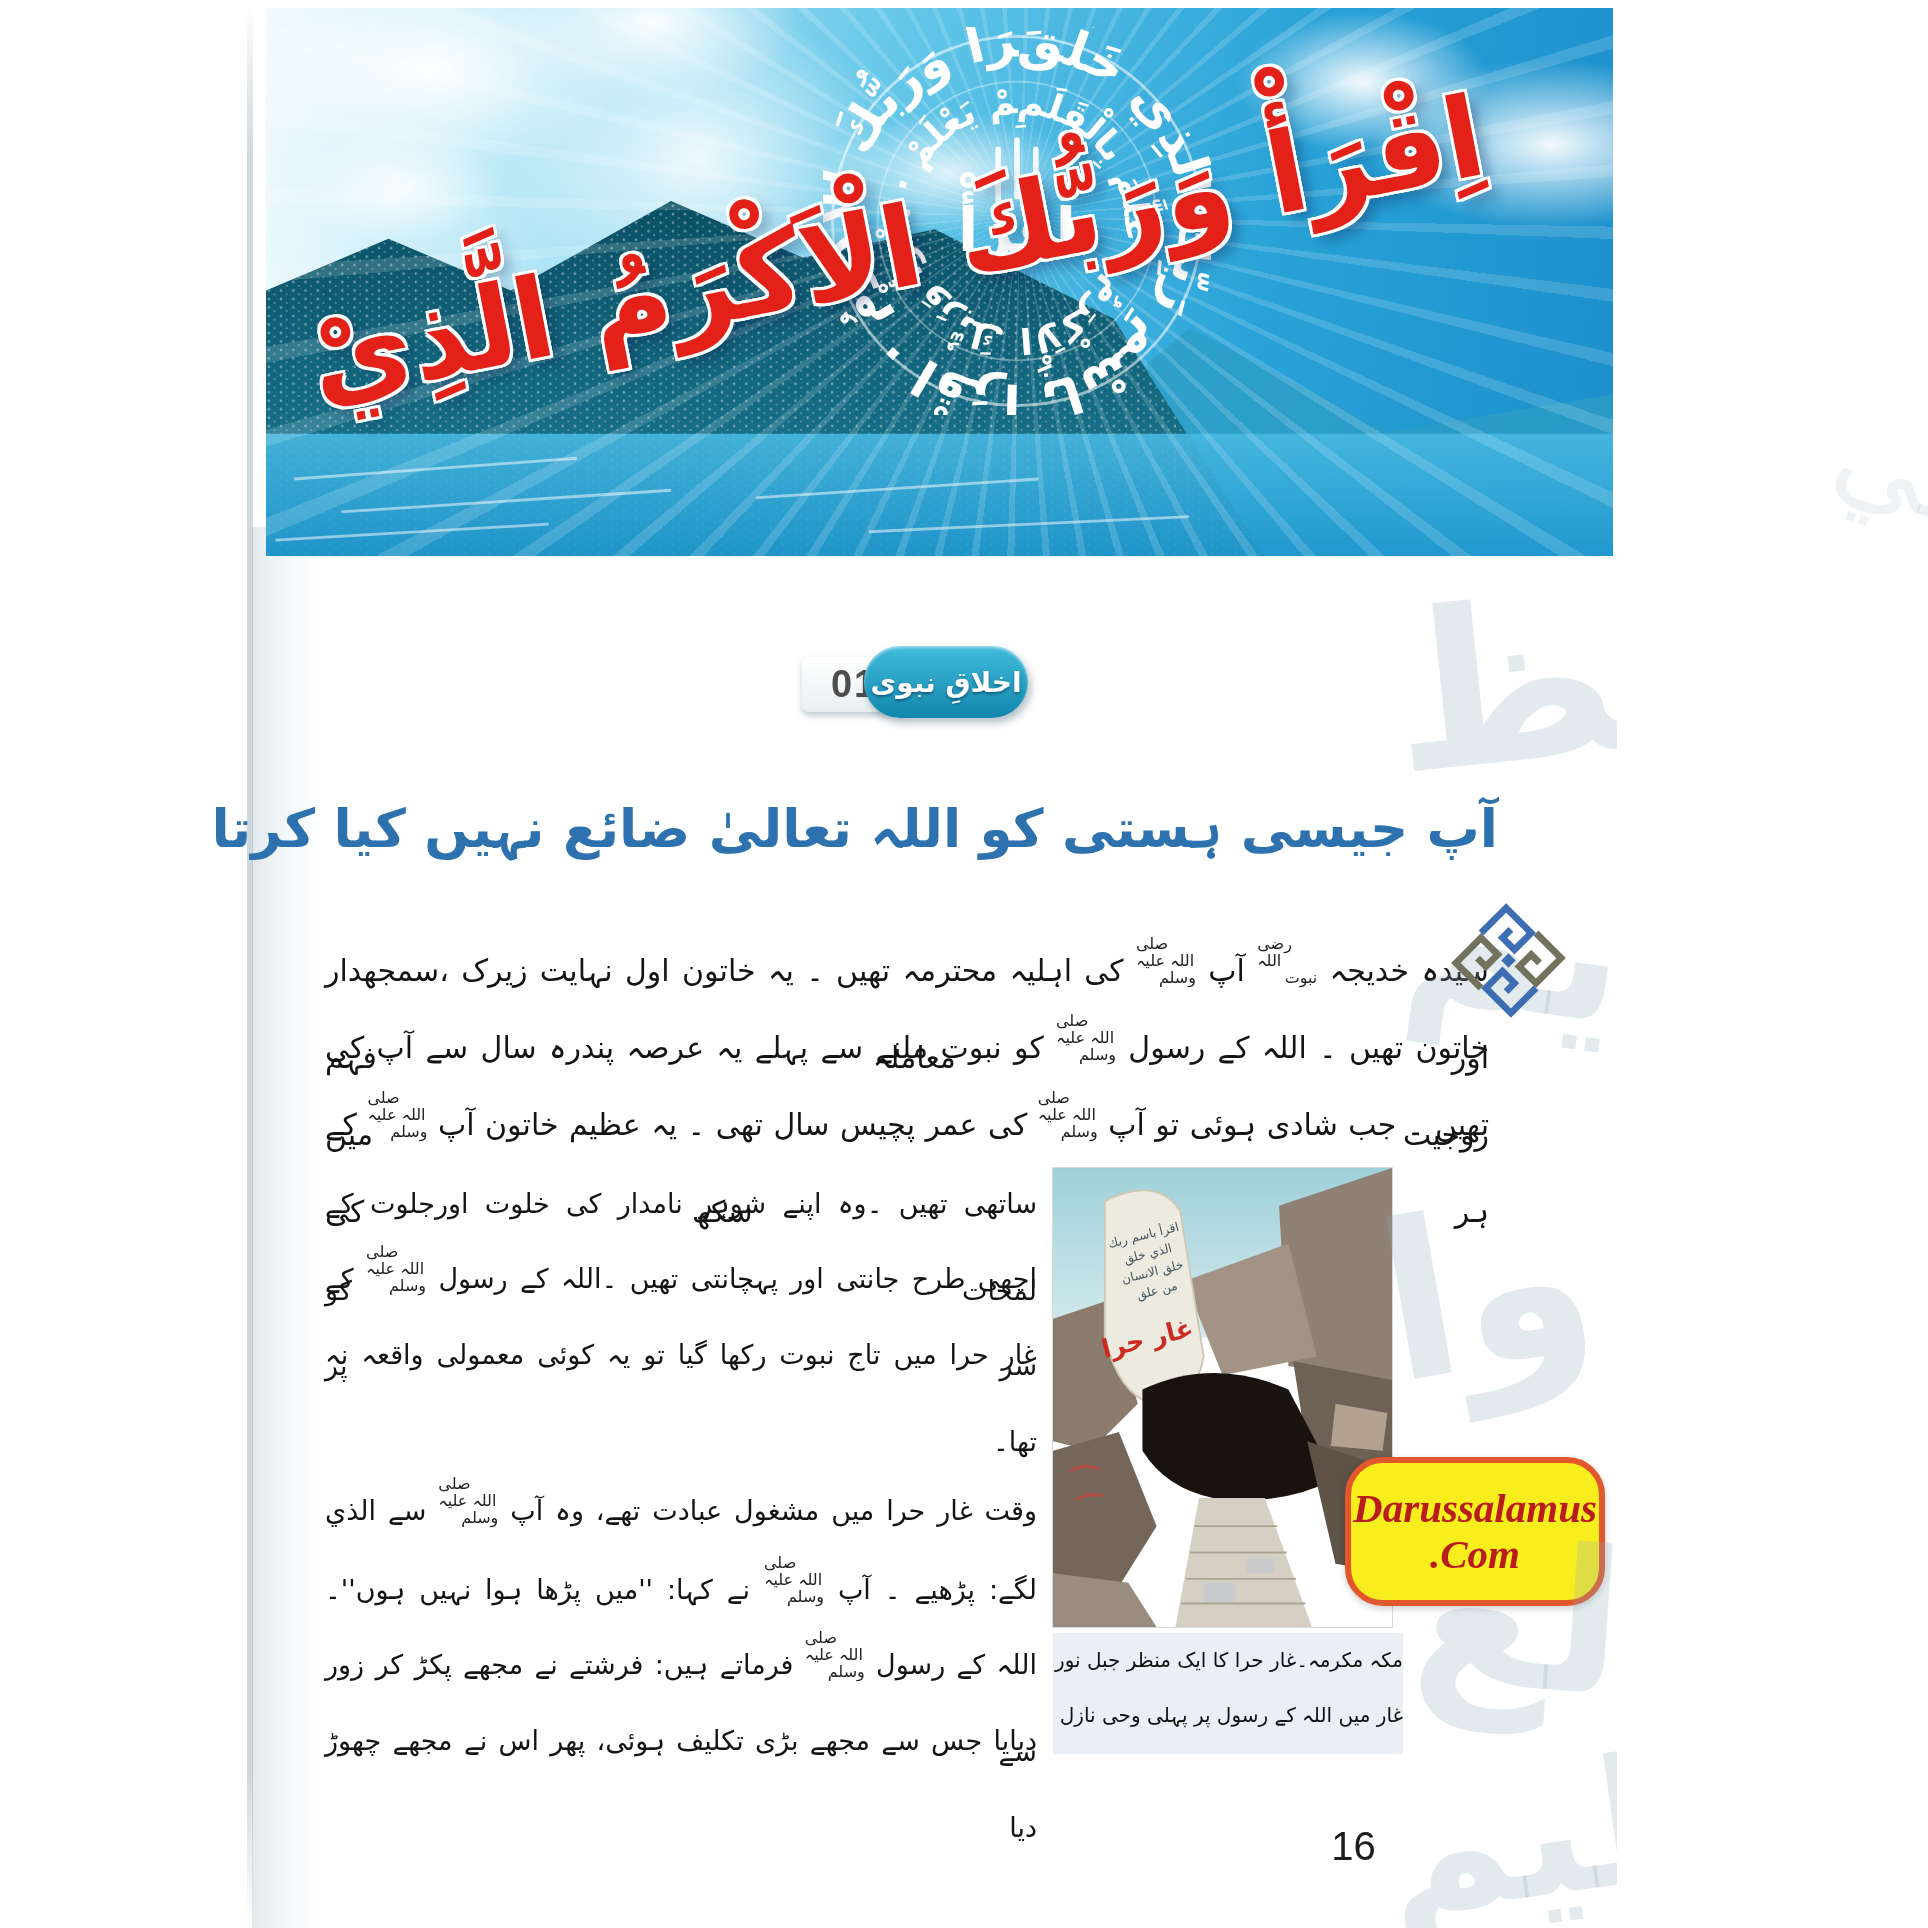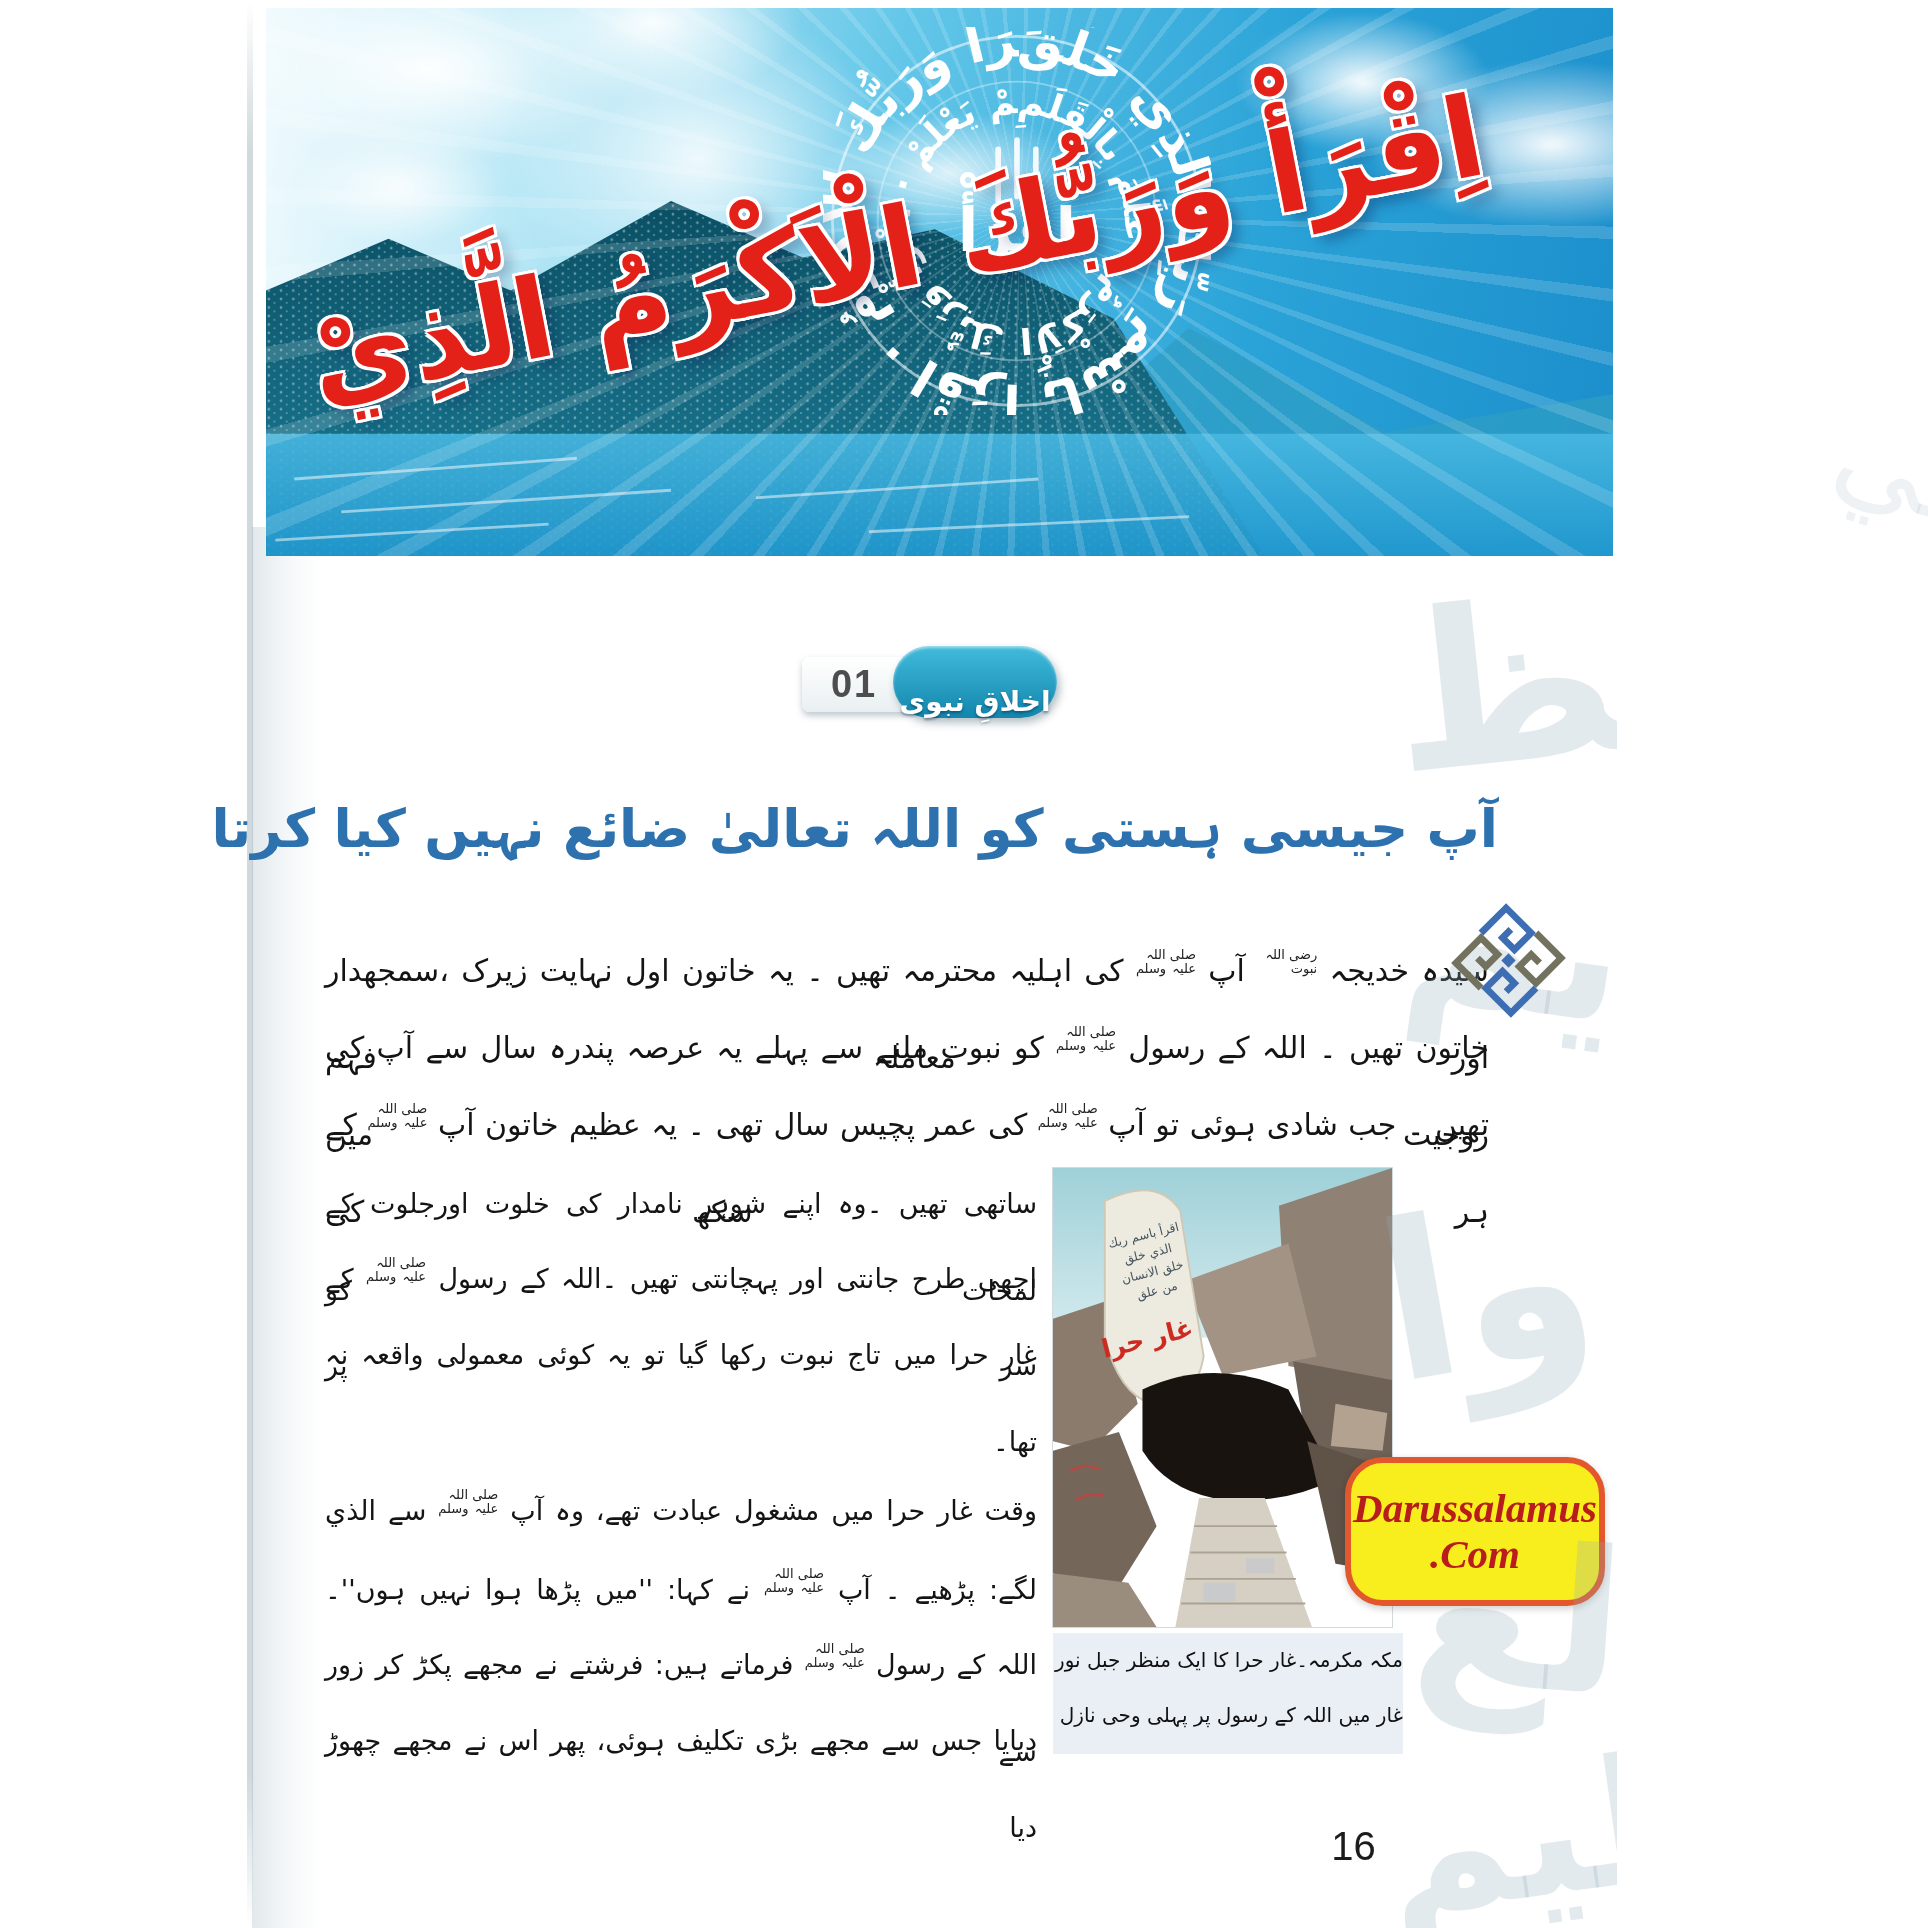"اخلاقِ نبوی" .tag-ribbon { align-items: flex-end -> center; left: 893px -> 864px }
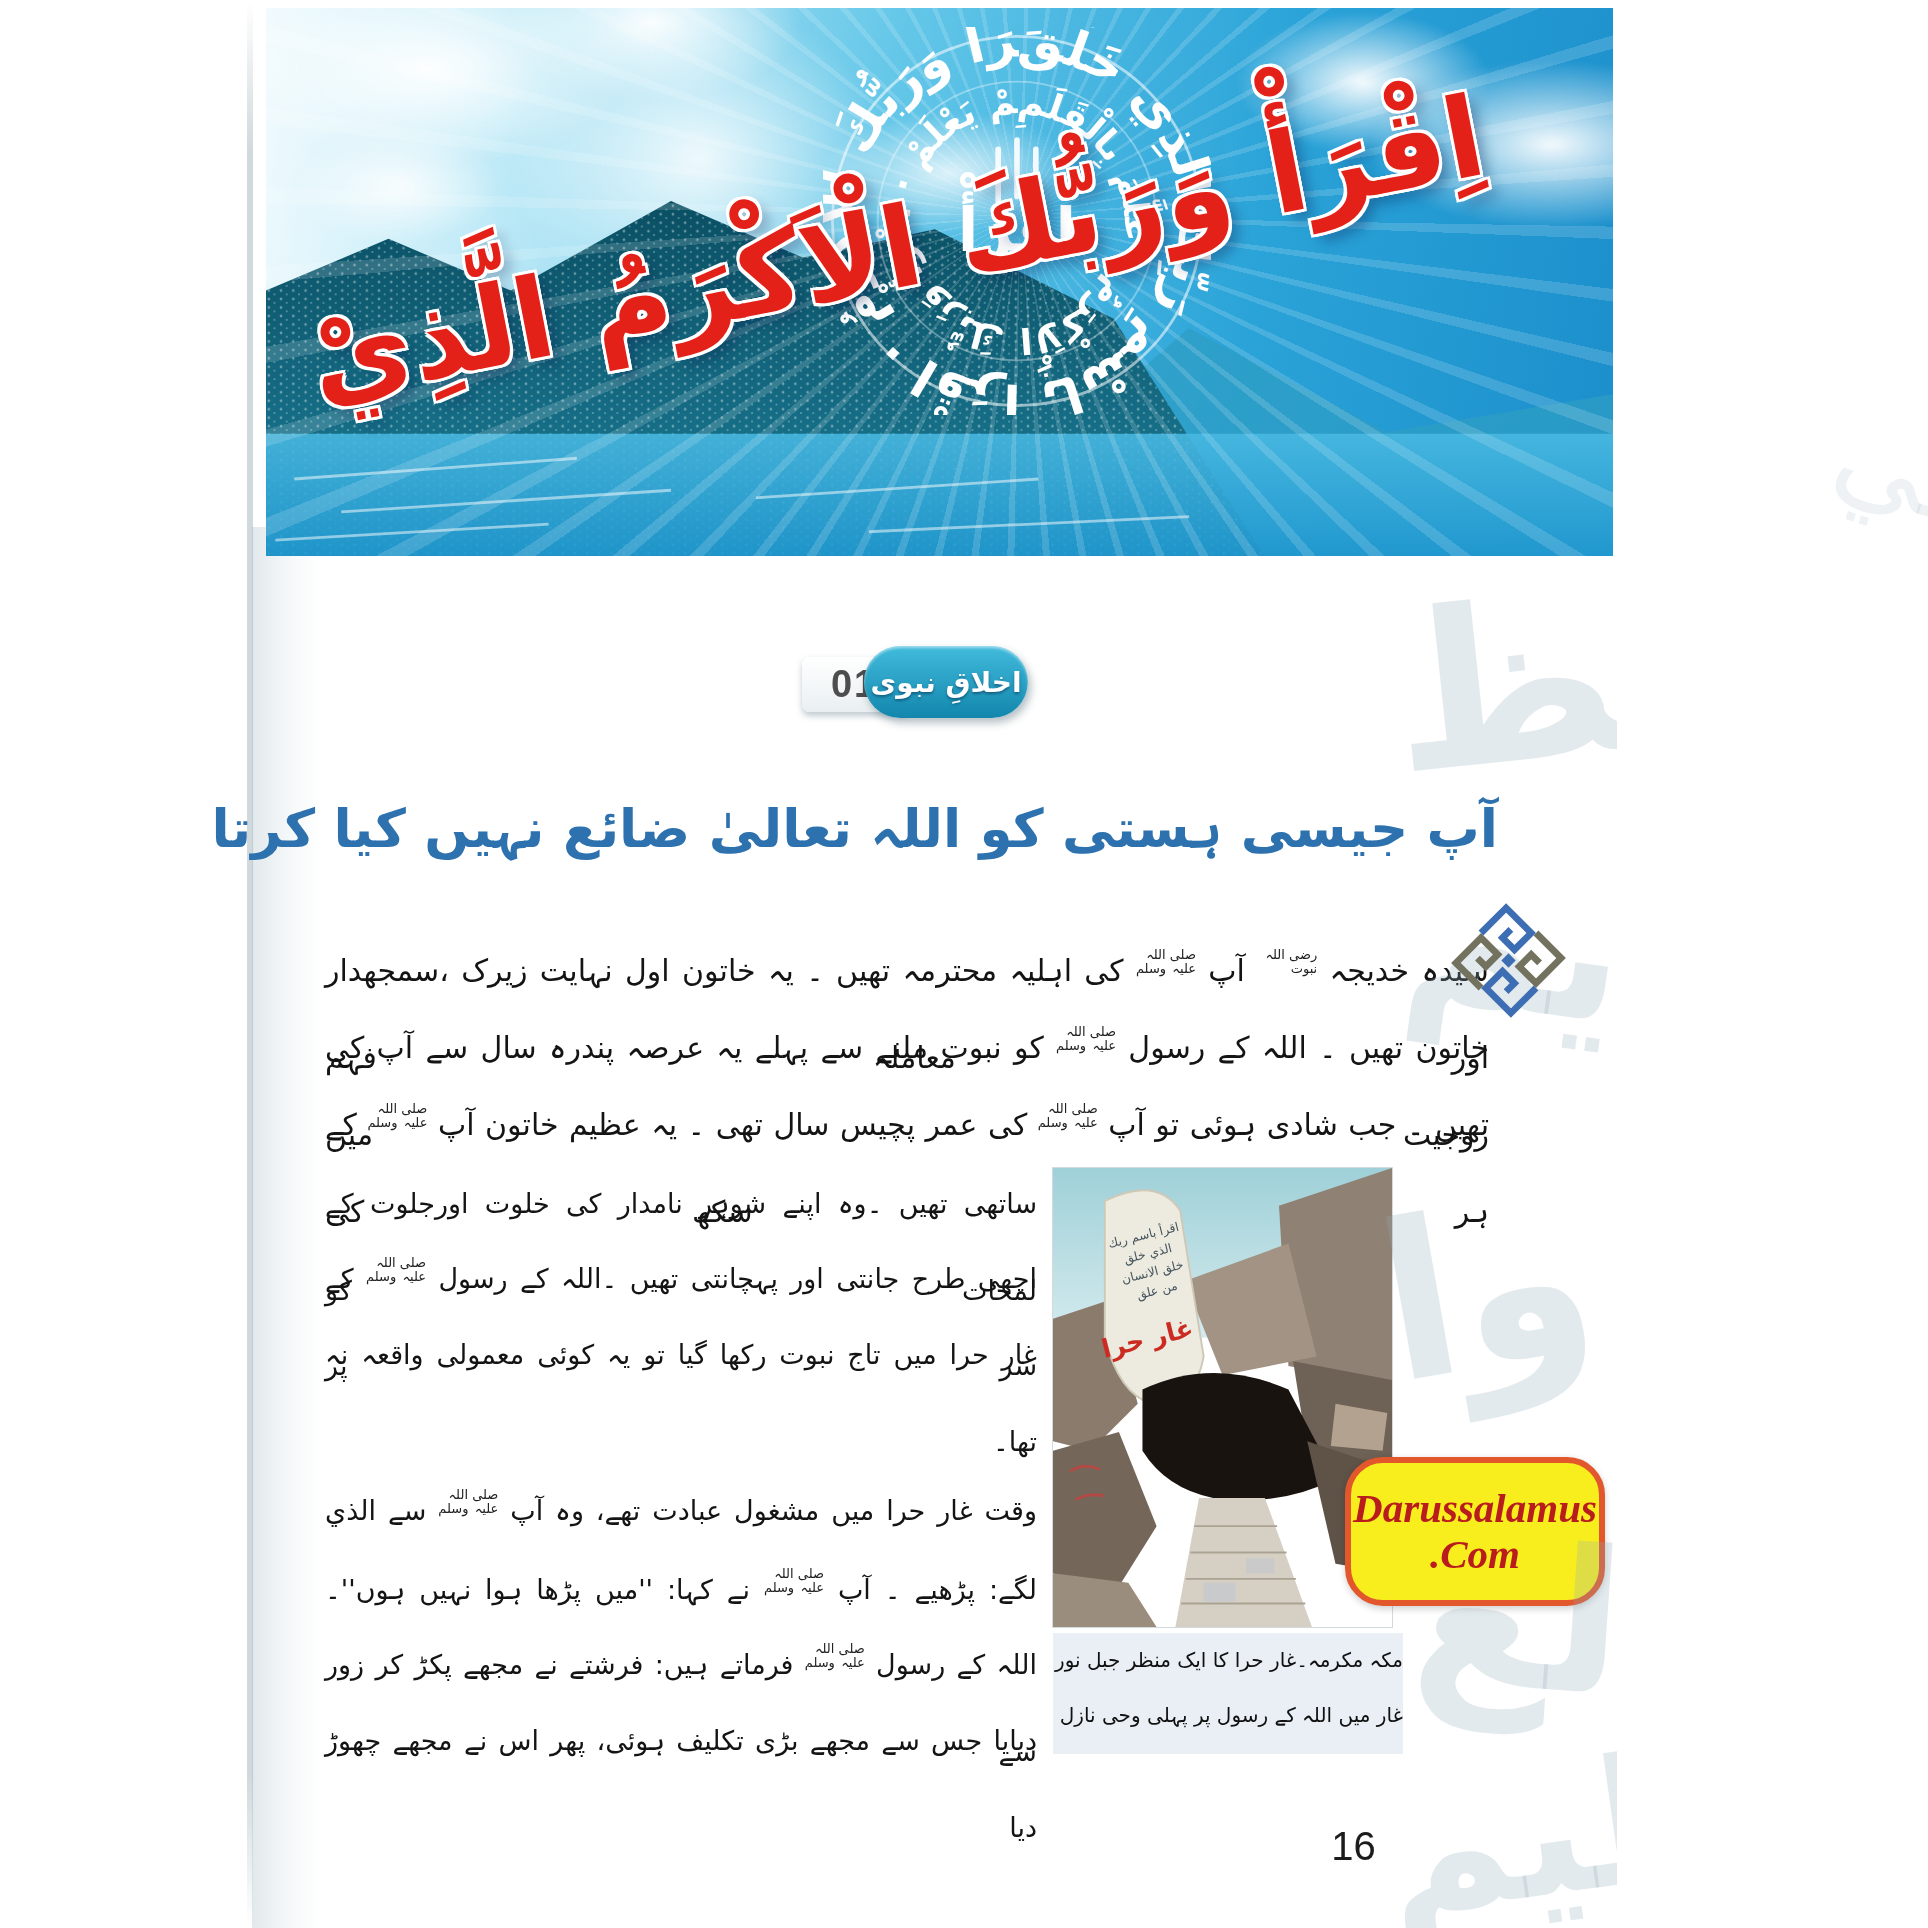"صلی اللہ علیہ وسلم" .hon { font-size: 13px -> 16px; text-align: right -> left }
